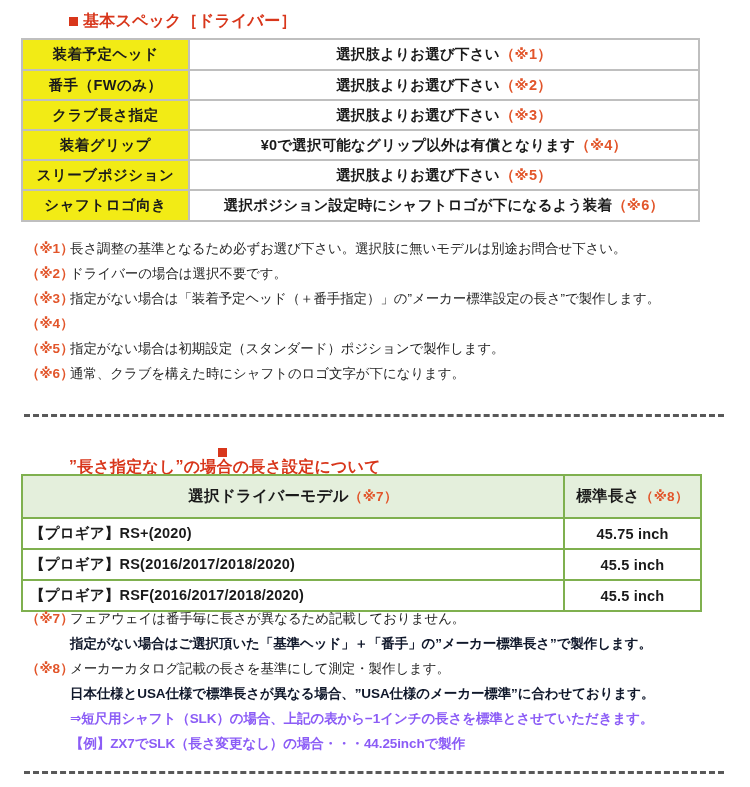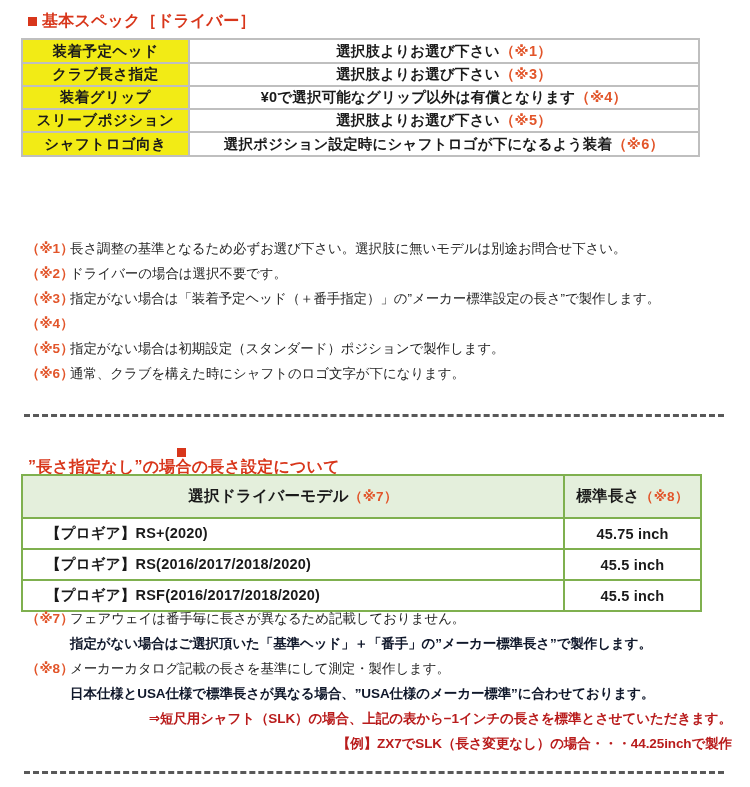"基本スペック［ドライバー］" .section-heading { margin-left: none -> 41px }
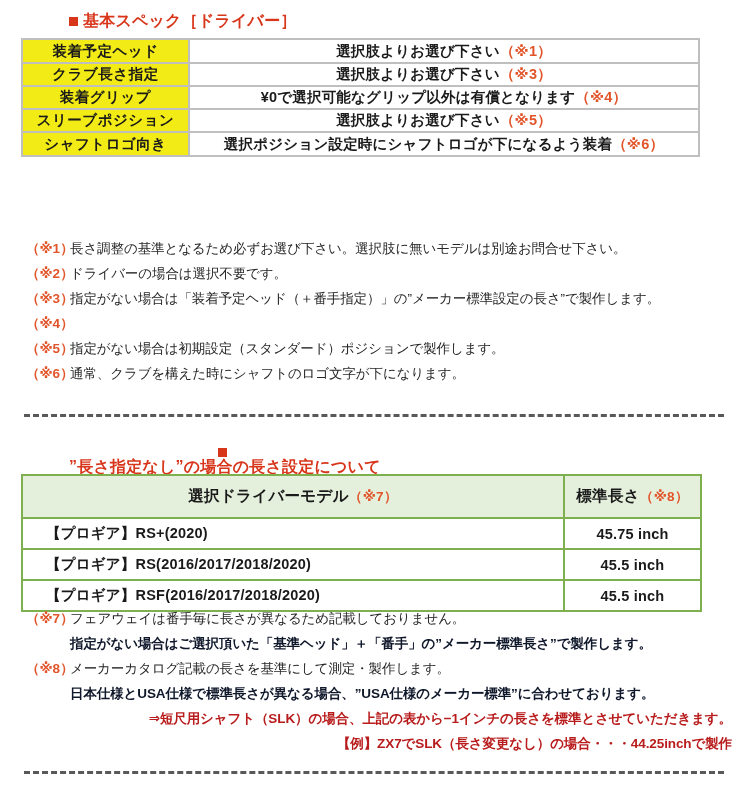"装着予定ヘッド" .spec-table td { height: 23px -> 30px }
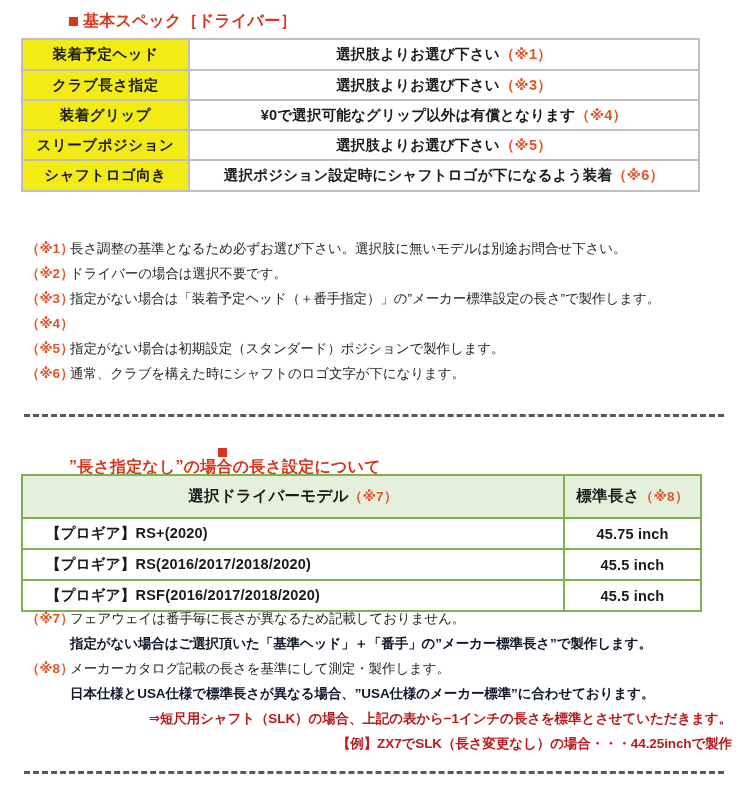"番手（FWのみ）" tr { html: none -> <tr> <td>番手（FWのみ）</td> <td><span>選択肢よりお選び下さい</span><span>（※2）</span></td> </tr> }
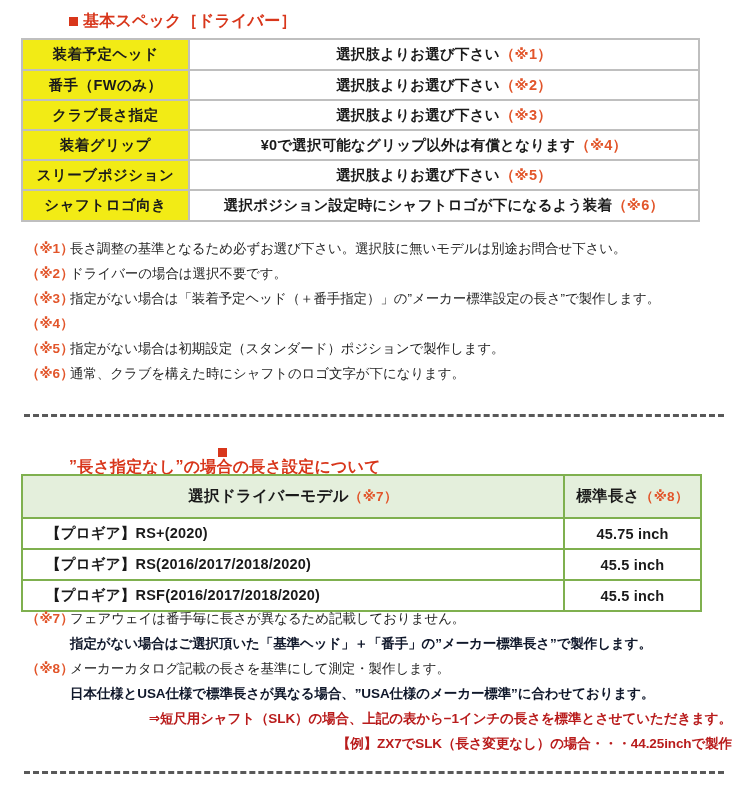"【プロギア】RS+(2020)" .length-table td.model { padding-left: 23px -> 7px }
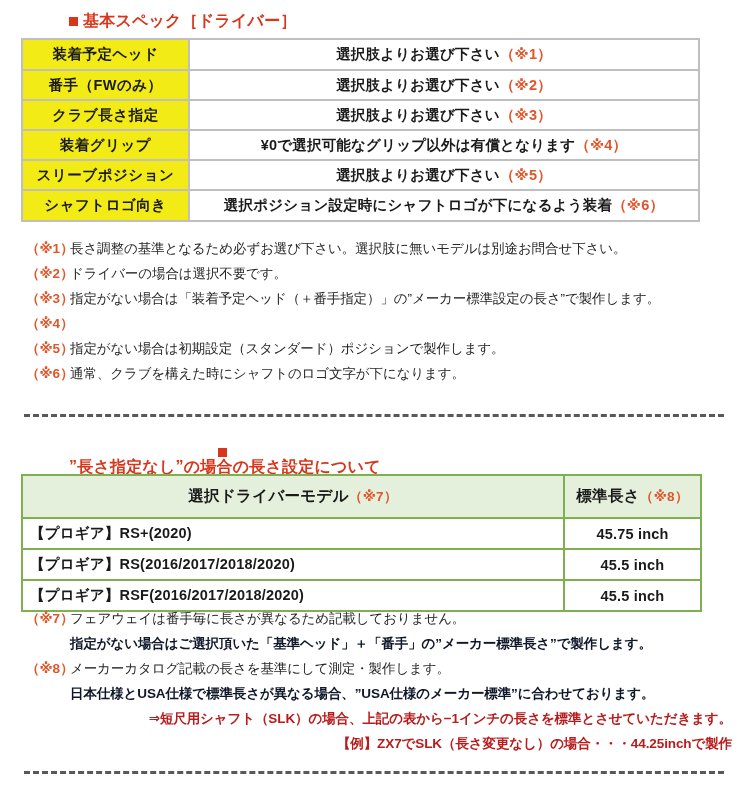"⇒短尺用シャフト（SLK）の場合、上記の表から−1インチの長さを標準とさせていた" .note-sub.alert { color: #b91c1c -> #8b5cf6; text-align: right -> none }
